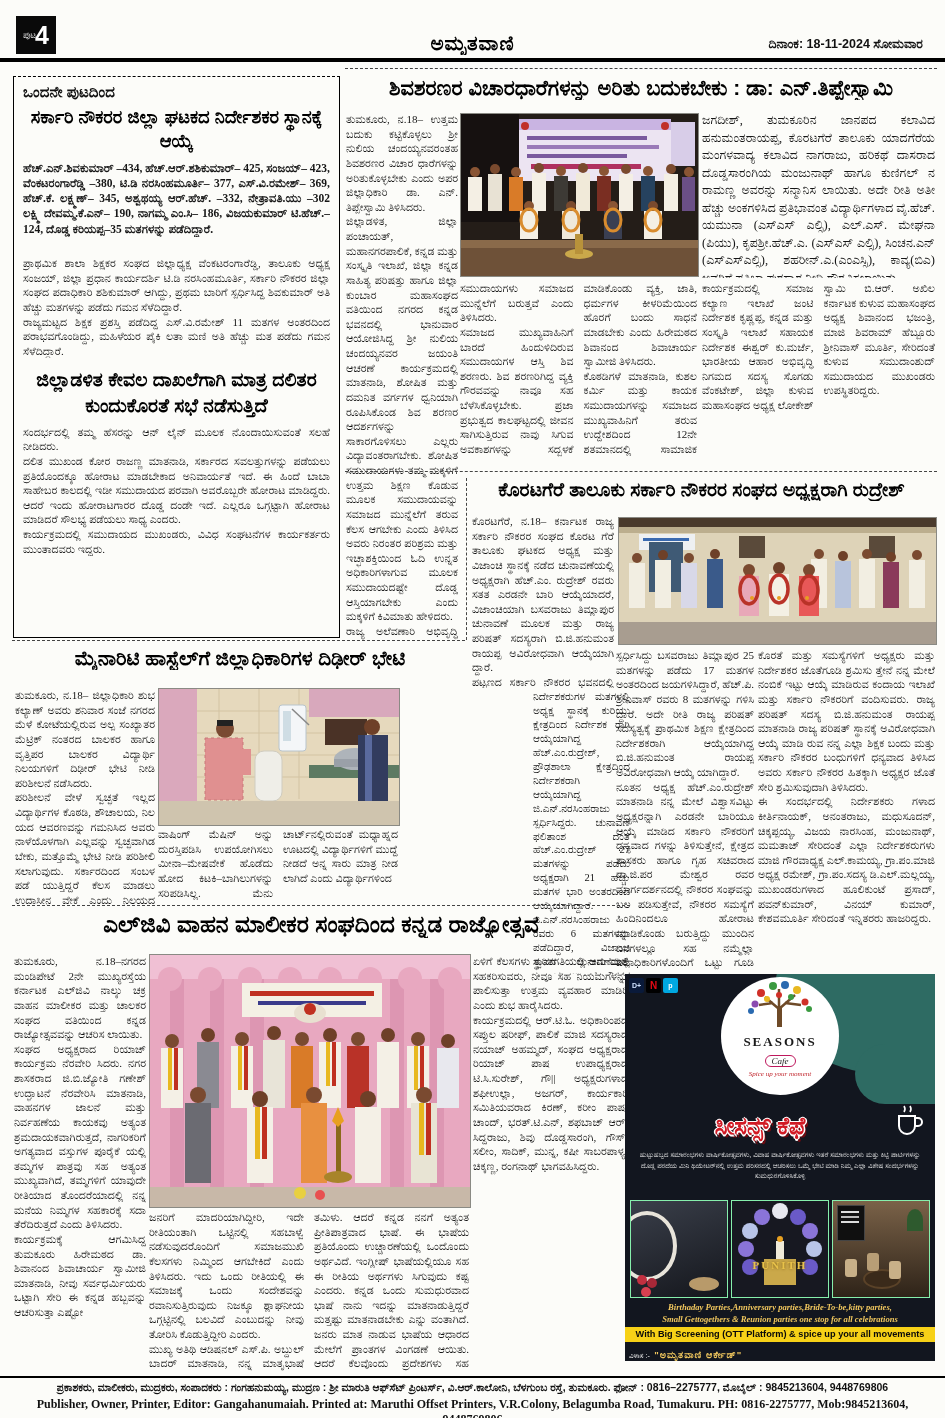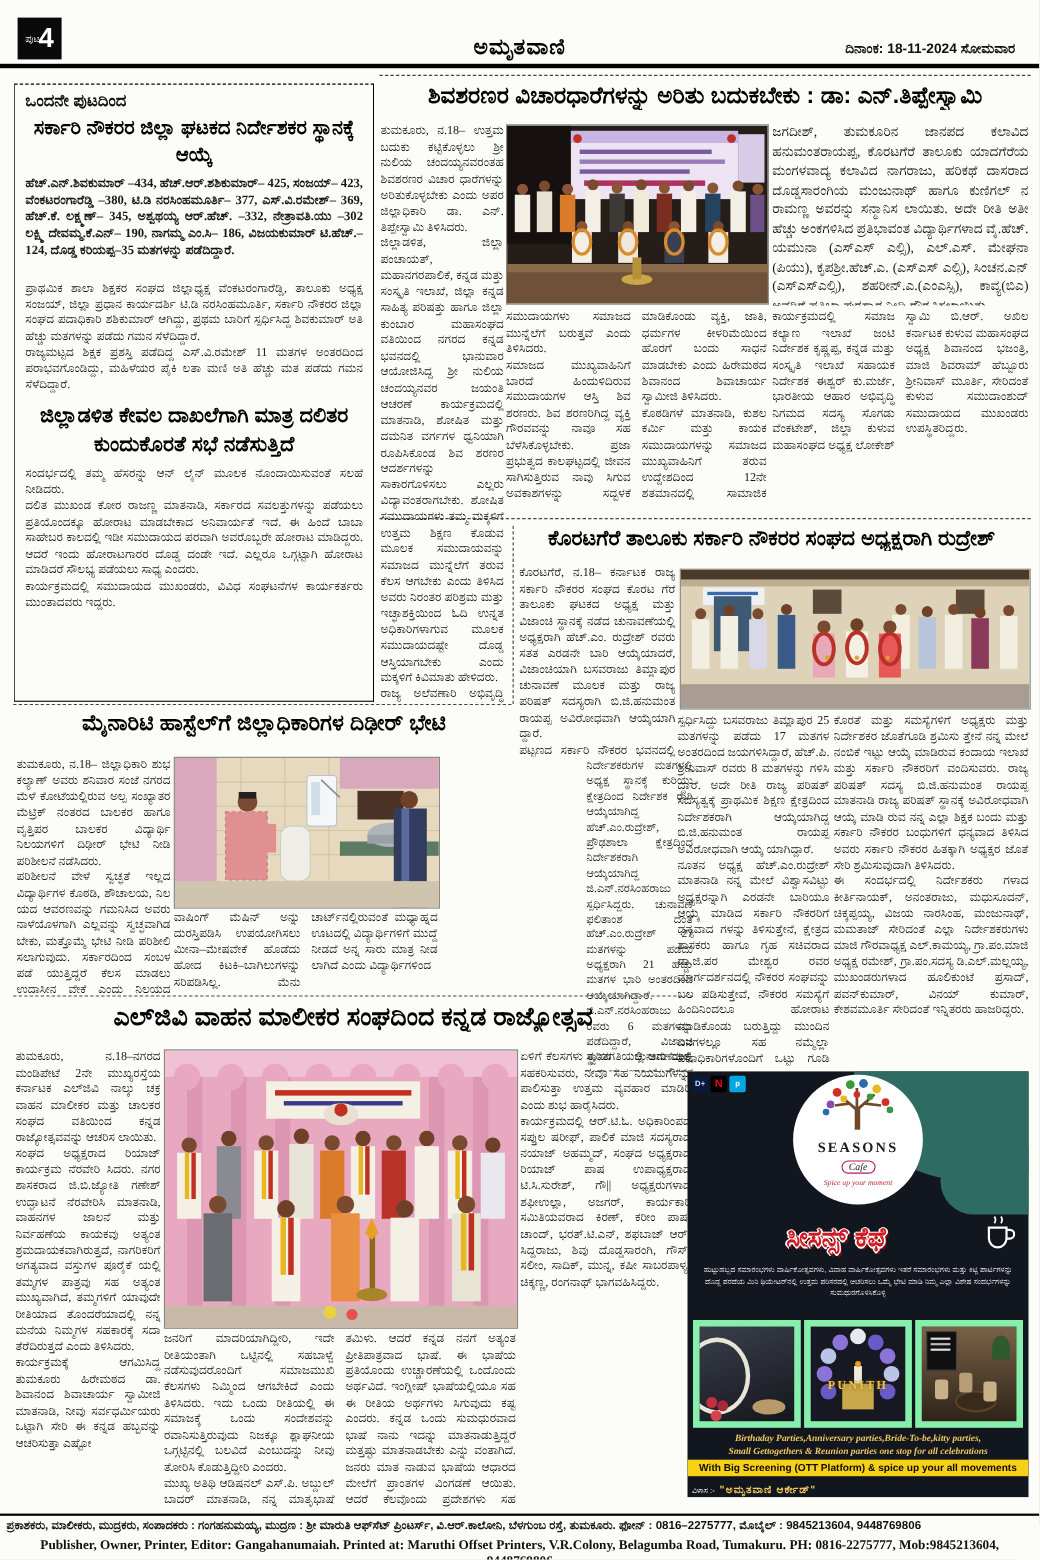"PUNITH" .adph { border: 6px solid #86efac -> 1px solid #86efac }
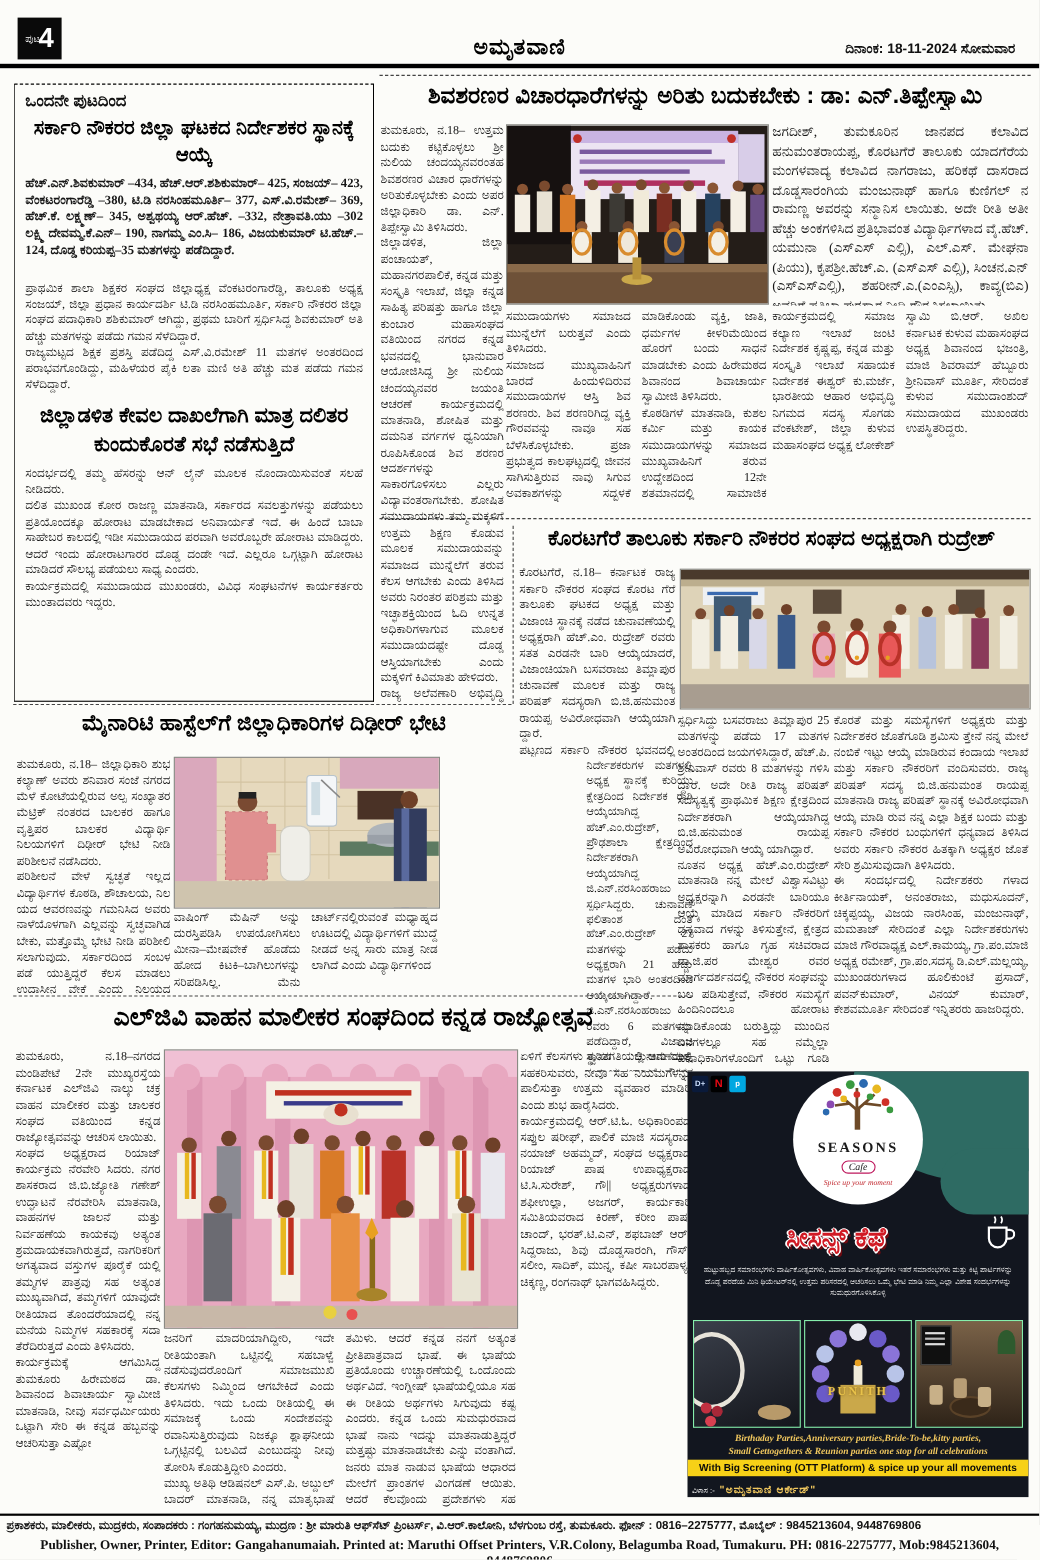"ಪ್ರಕಾಶಕರು, ಮಾಲೀಕರು, ಮುದ್ರಕರು, ಸಂಪಾದಕರು :" .footer-kn { text-align: left -> center }
